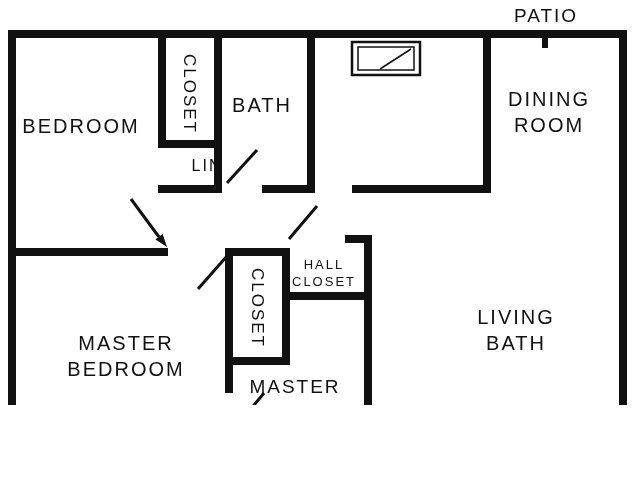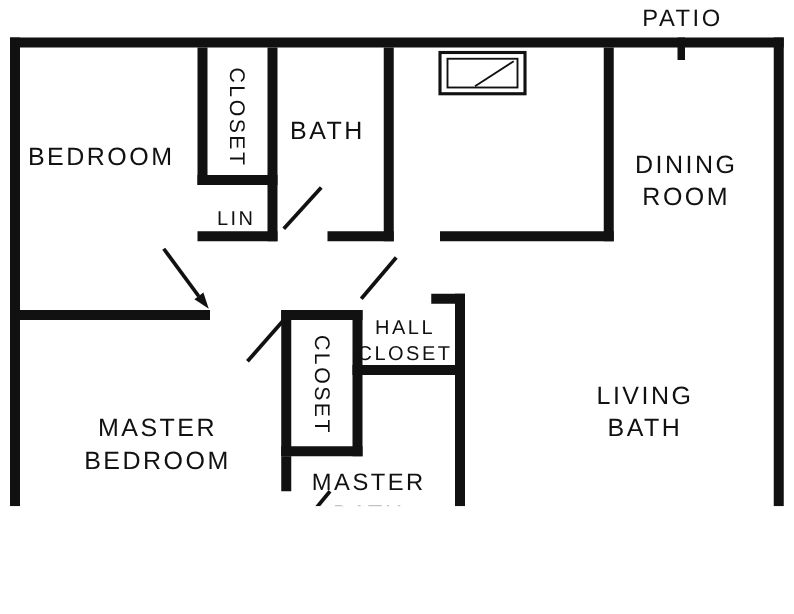"DINING" div.label { margin-top: 33px -> none }
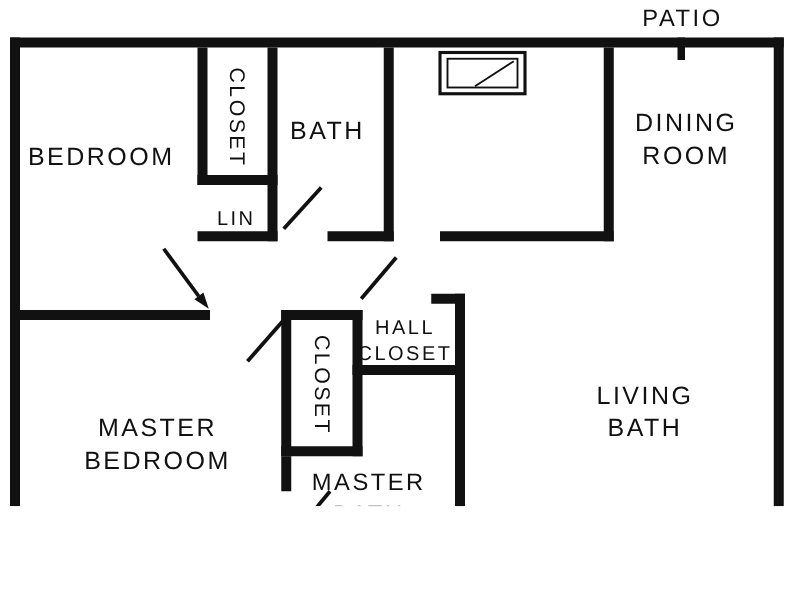"LIN" div.label { left: 189px -> 207px; margin-top: 10px -> none }
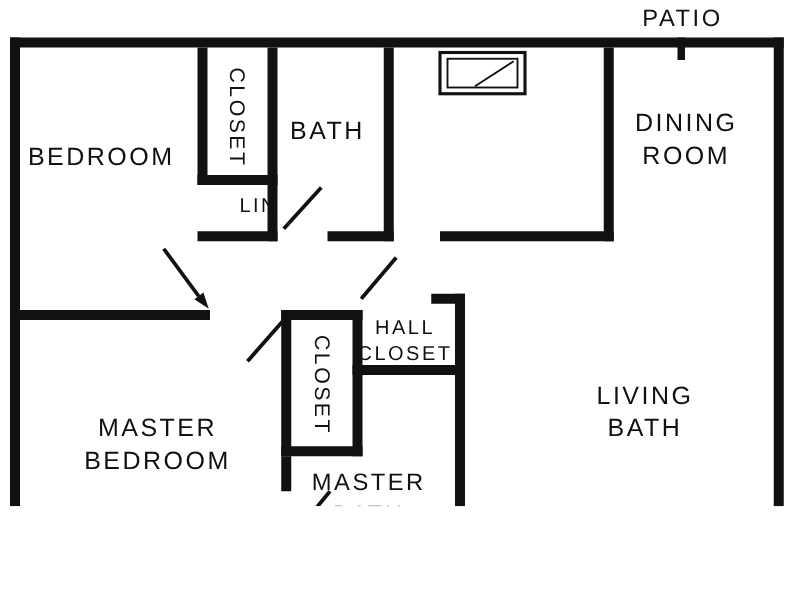"HALL" div.label { font-size: 16px -> 13px }
